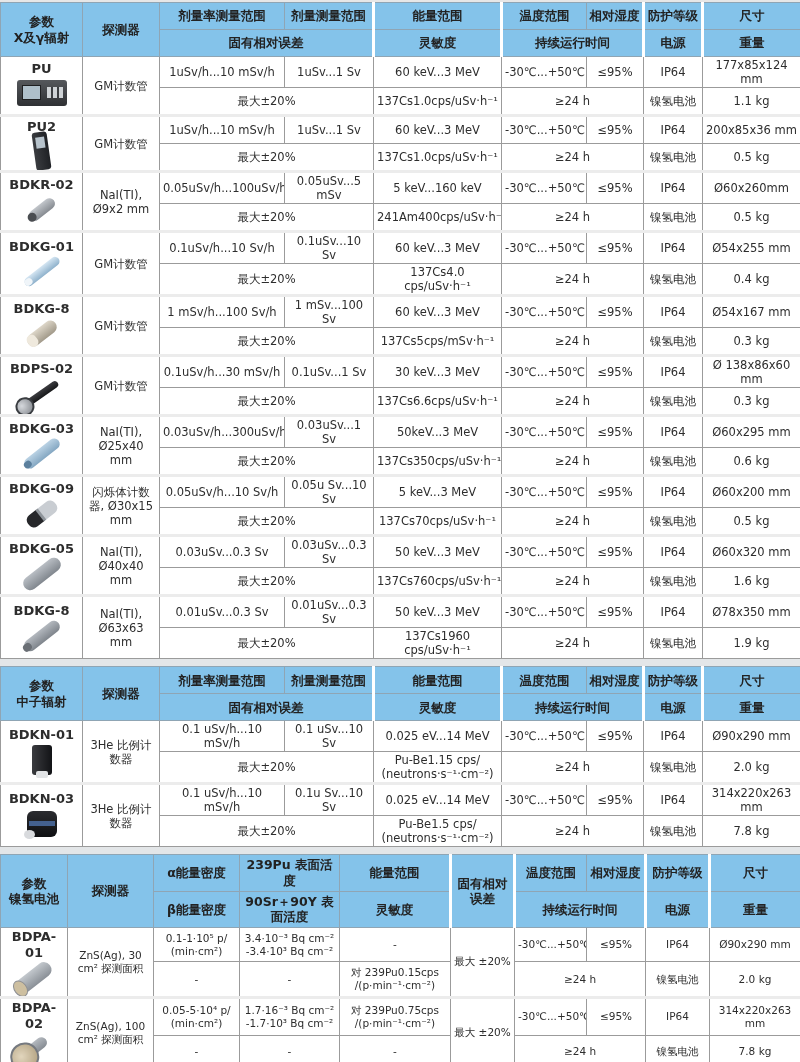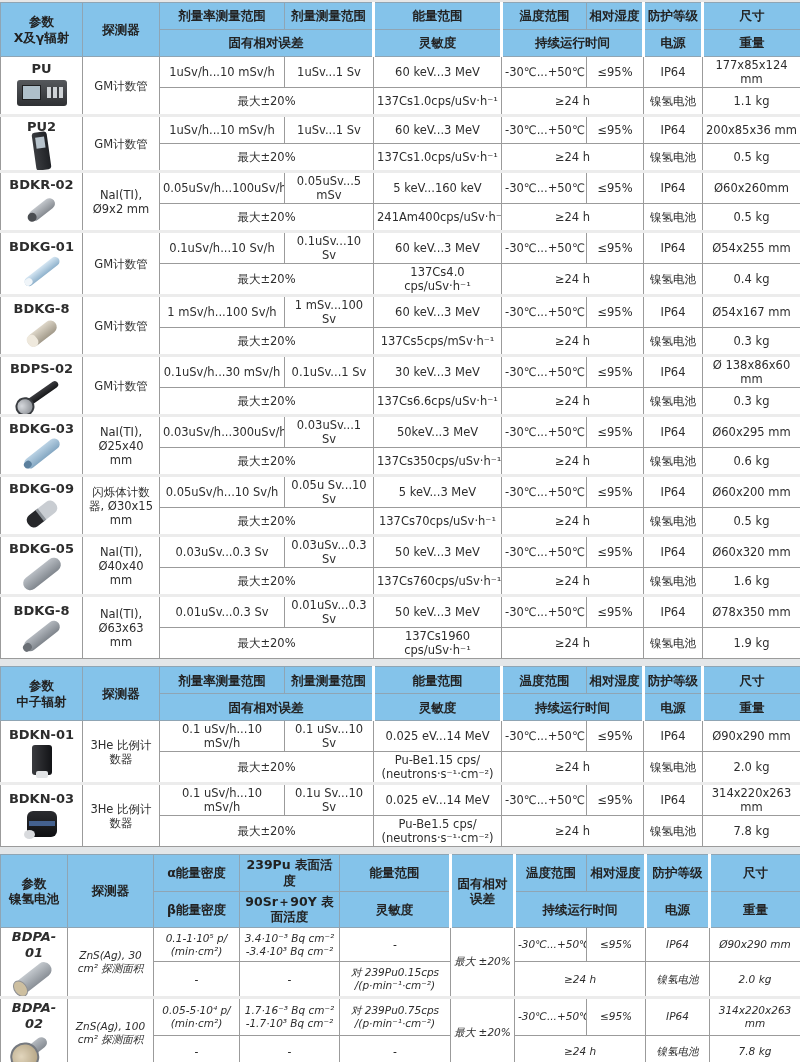"BDPA-01" #t2 tbody tr { font-style: italic -> none }
